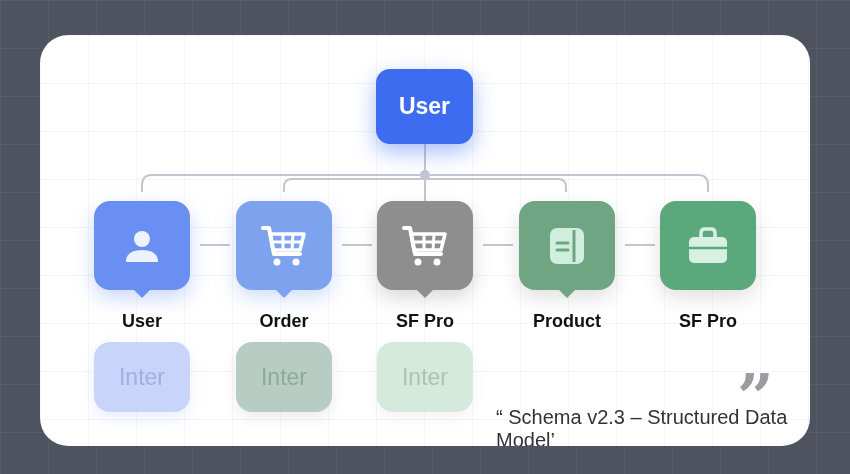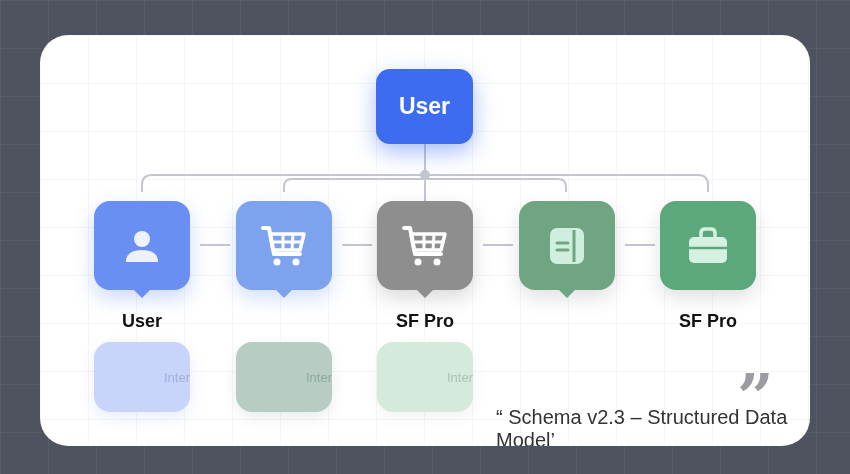"Order" div.label { html: none -> <div>Order</div> }
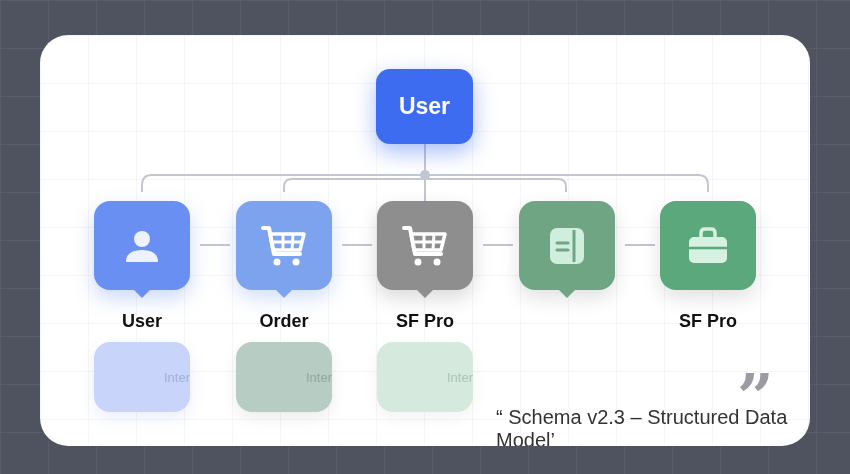"Product" div.label { html: none -> <div>Product</div> }
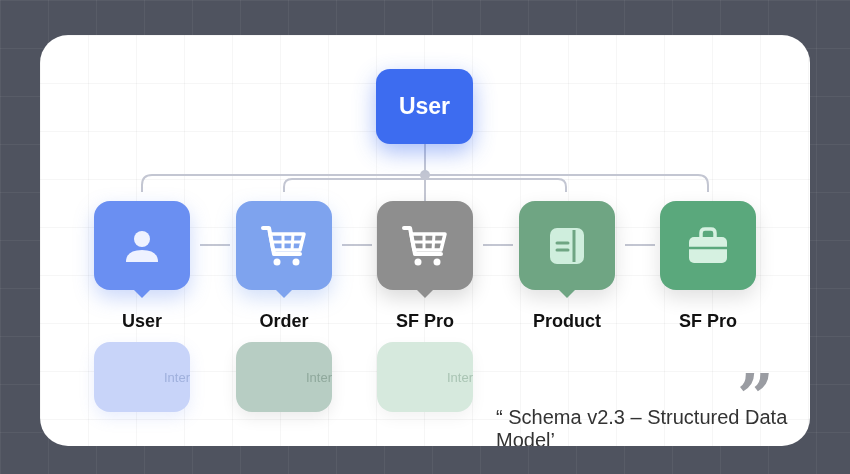"Inter" .ghost { font-size: 13px -> 23px; justify-content: flex-end -> center }
